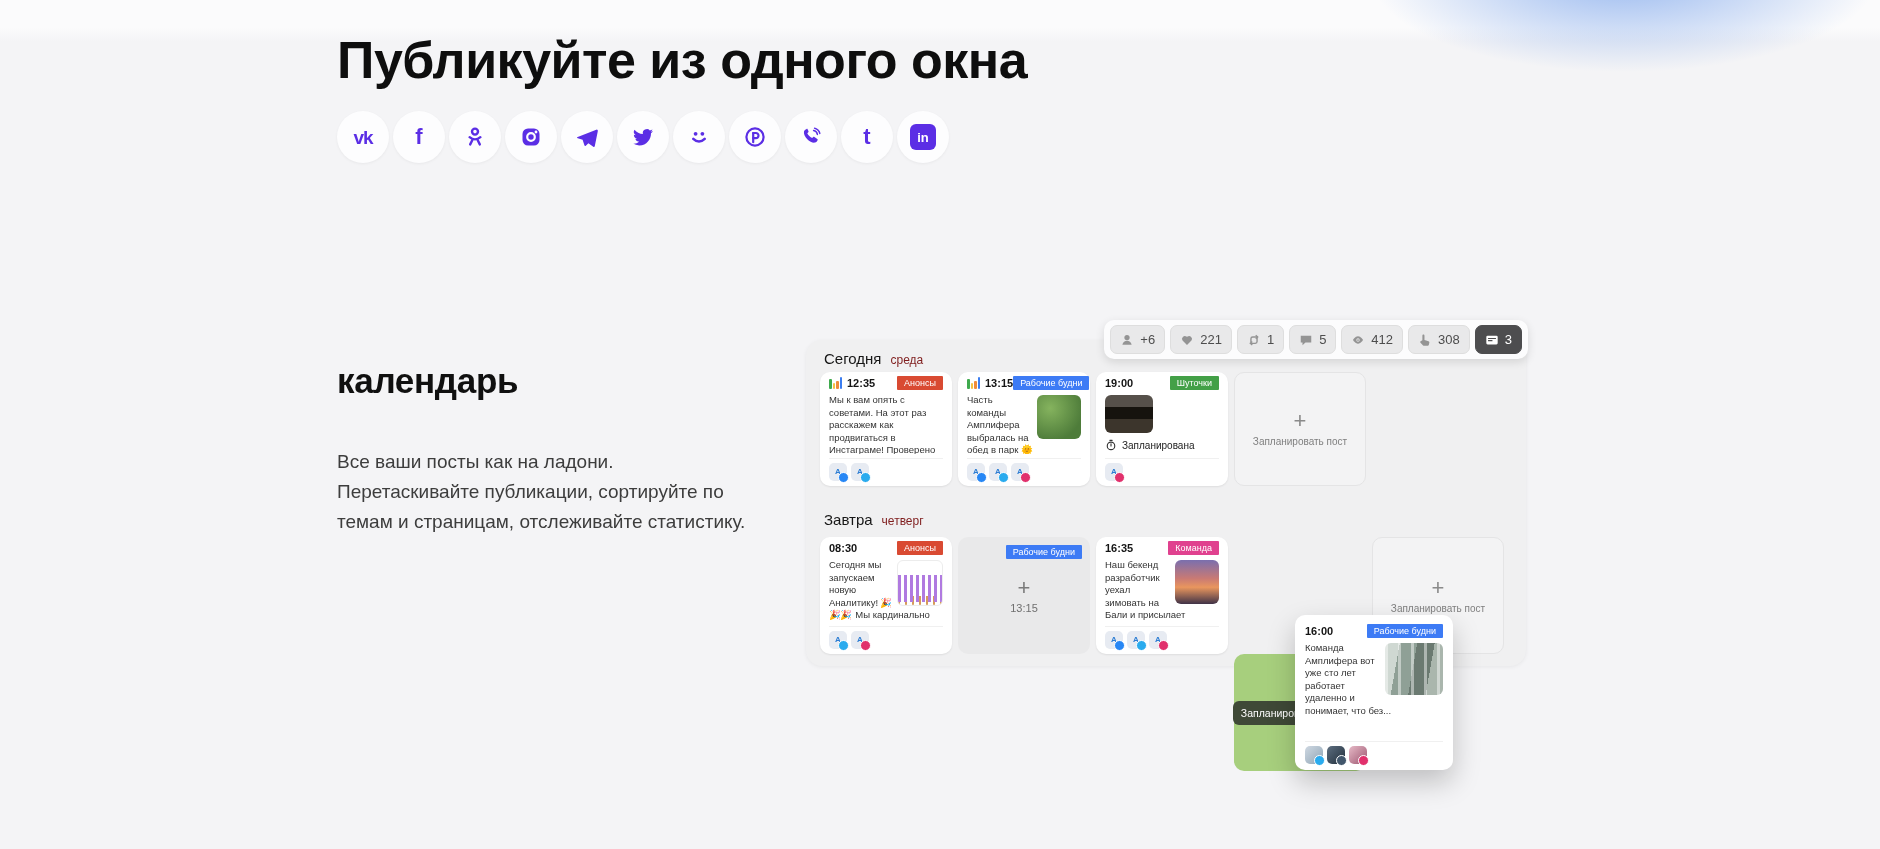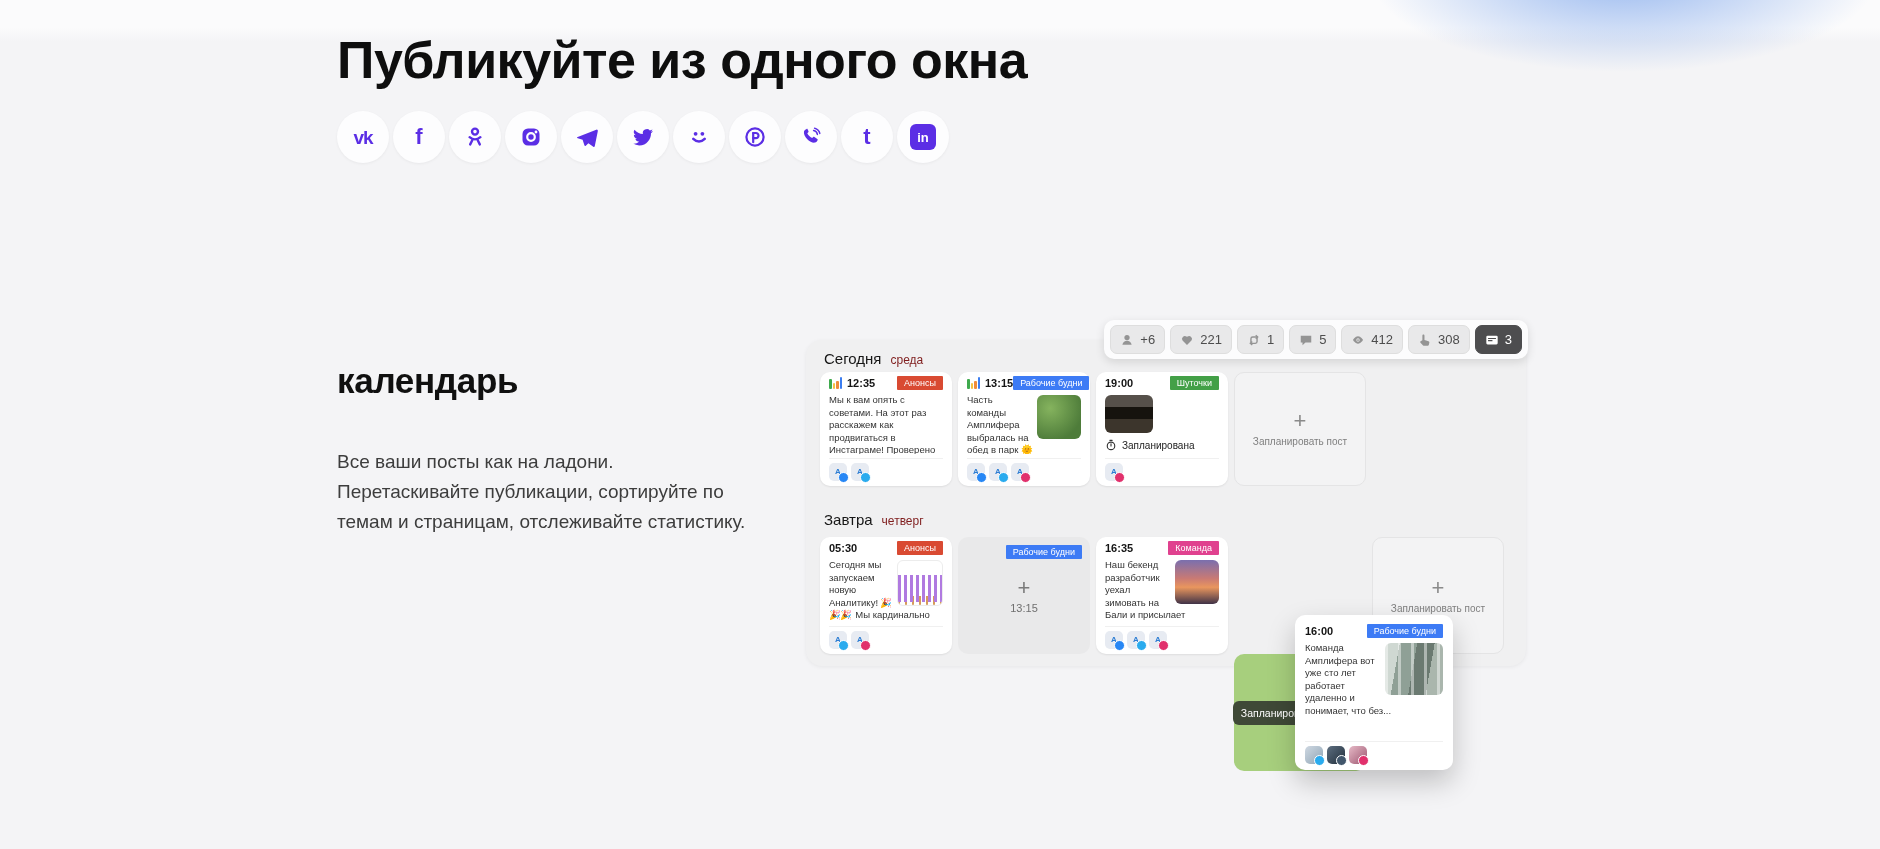"05:30" span.time { text: 05:30 -> 08:30 }
